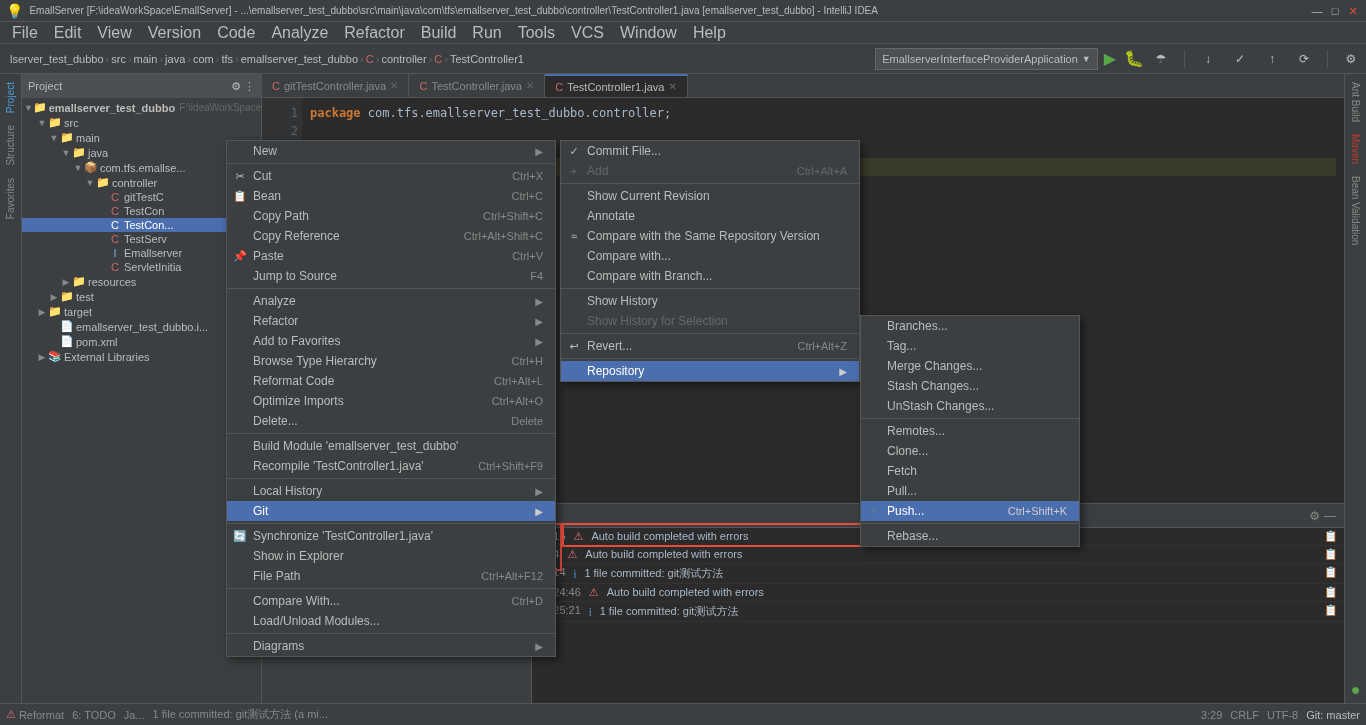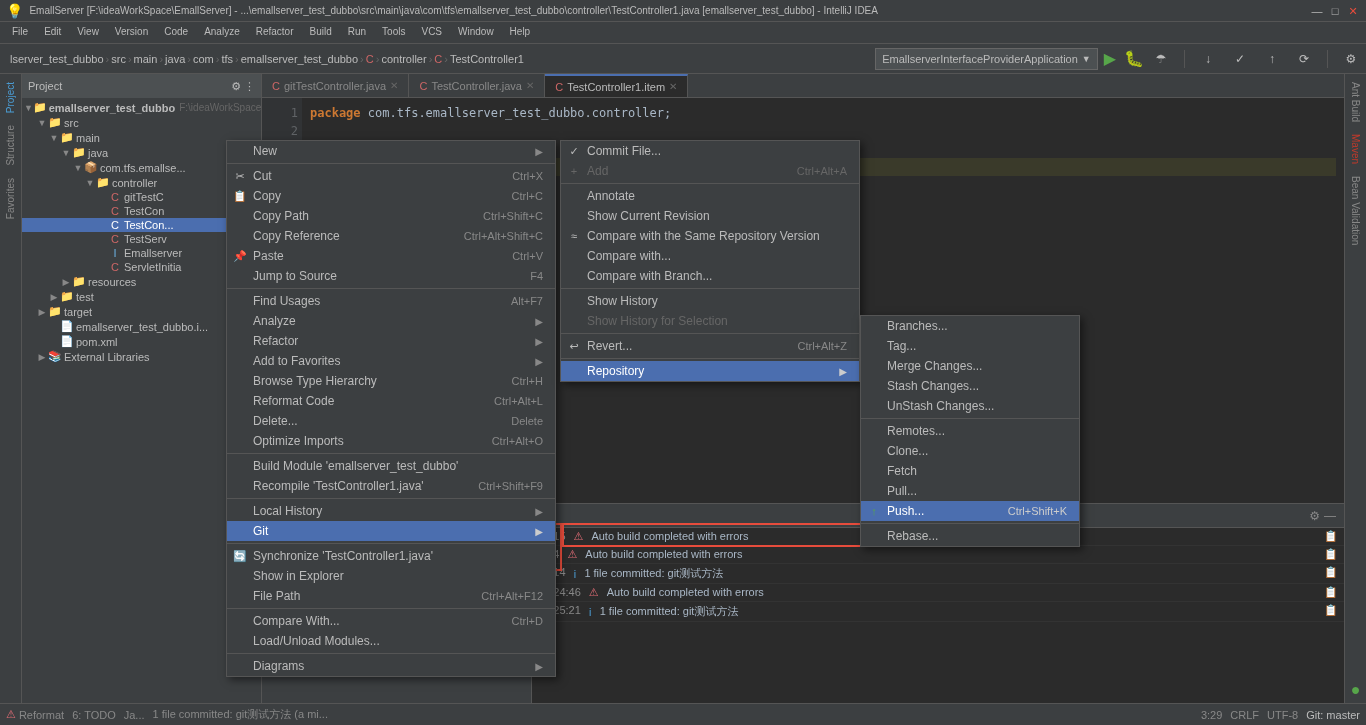"File" #menu-bar { align-items: flex-end -> flex-start; font-size: 10px -> 16px }
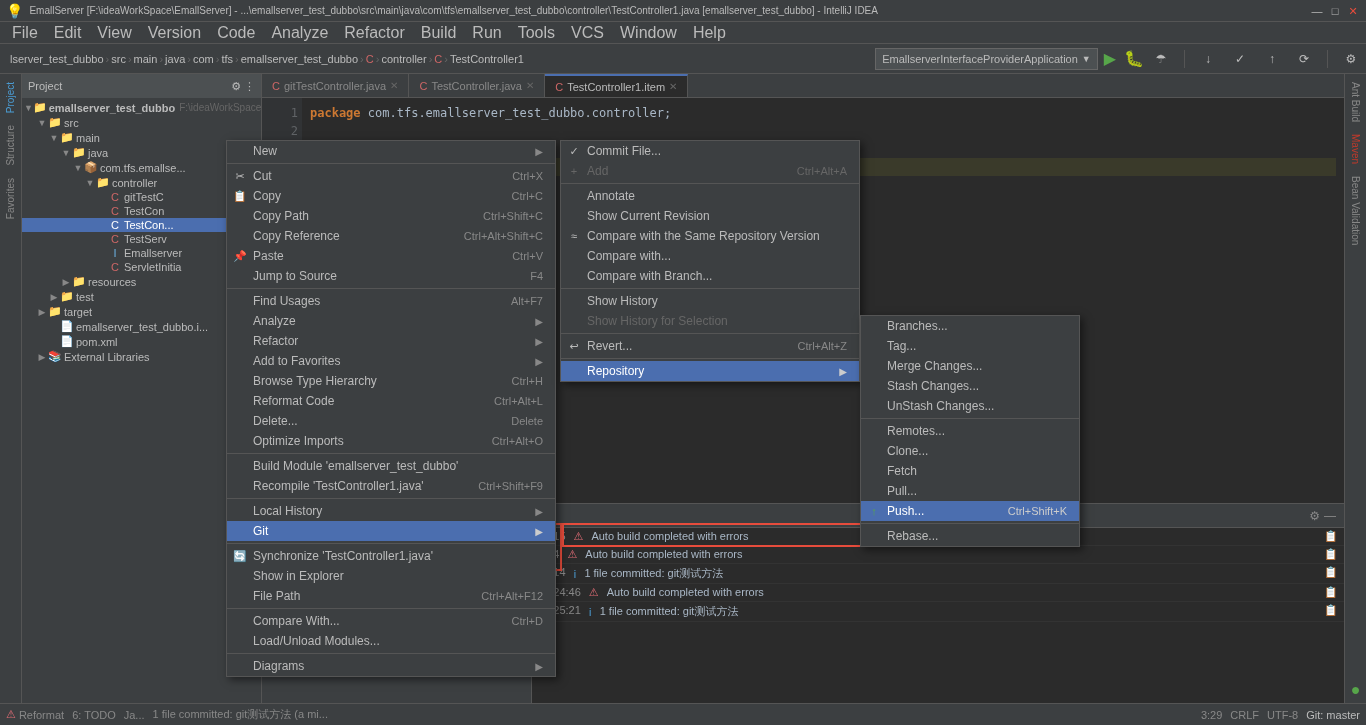"TestController1.item" span { text: TestController1.item -> TestController1.java }
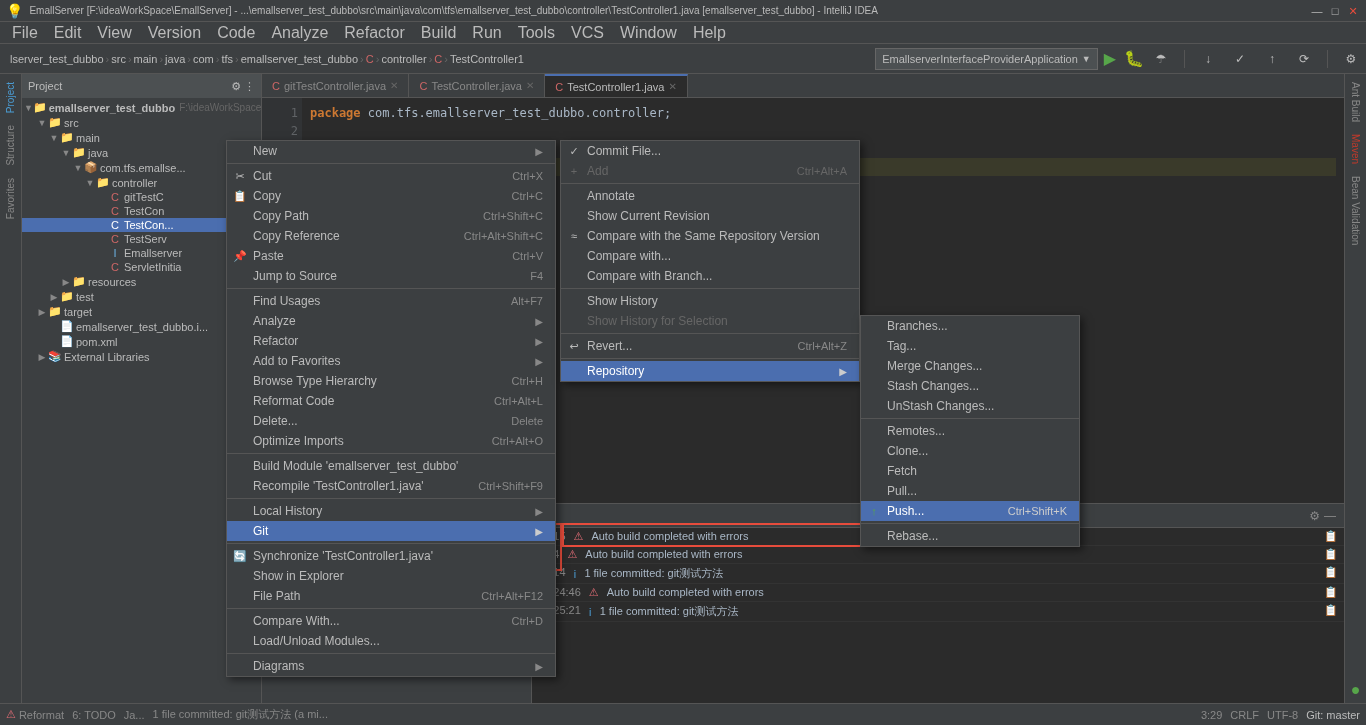"Copy" span { text: Copy -> Bean }
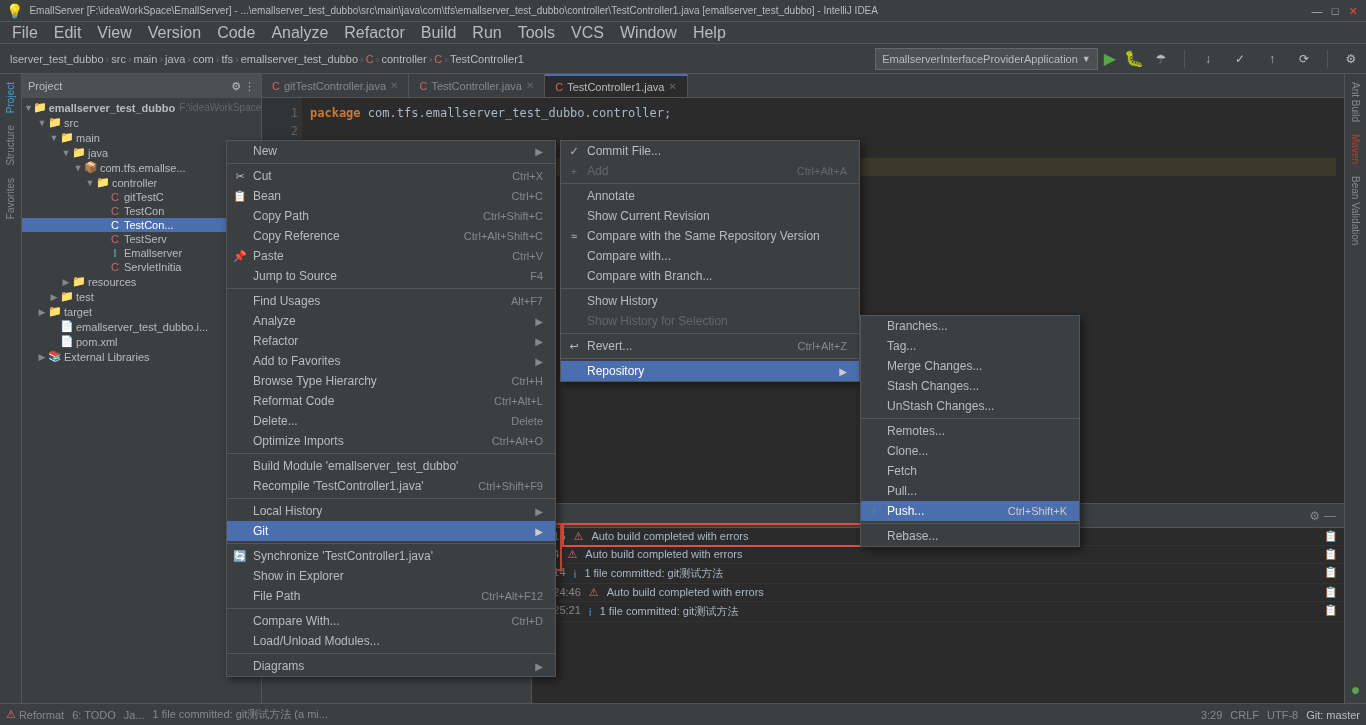"Annotate" div.cm-item { order: before "Show Current Revision" -> after "Show Current Revision" }
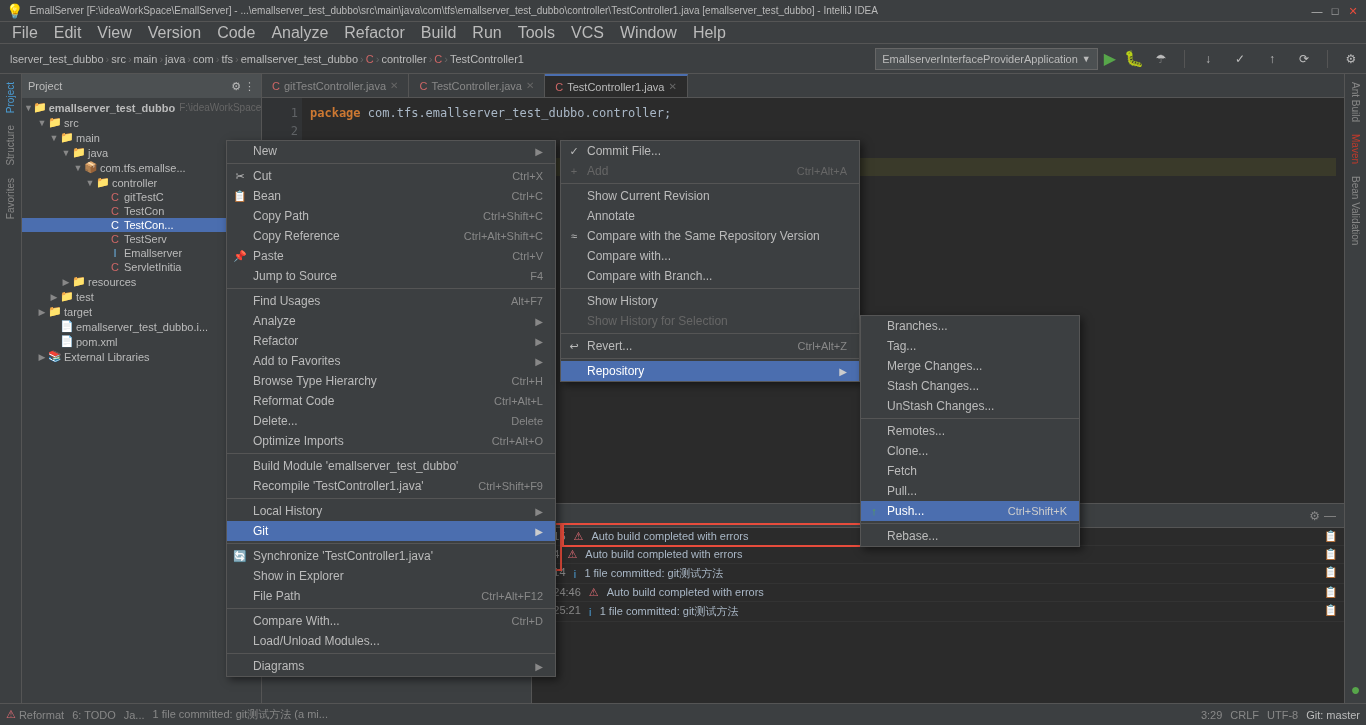"Find Usages" div.cm-item { html: <div> <span> <span></span> <span>Find Usages</span> </span> <span>Alt+F7</span> </div> -> none }
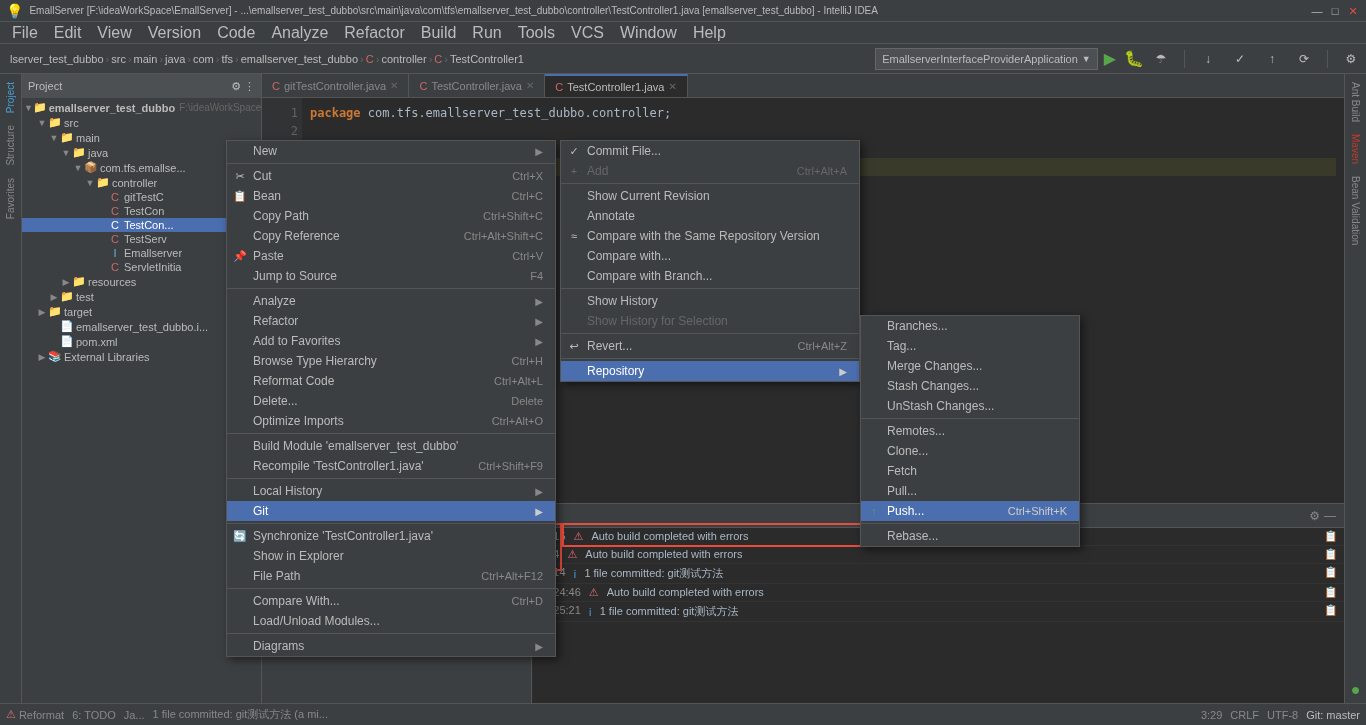"Delete..." div.cm-item { order: before "Optimize Imports" -> after "Optimize Imports" }
